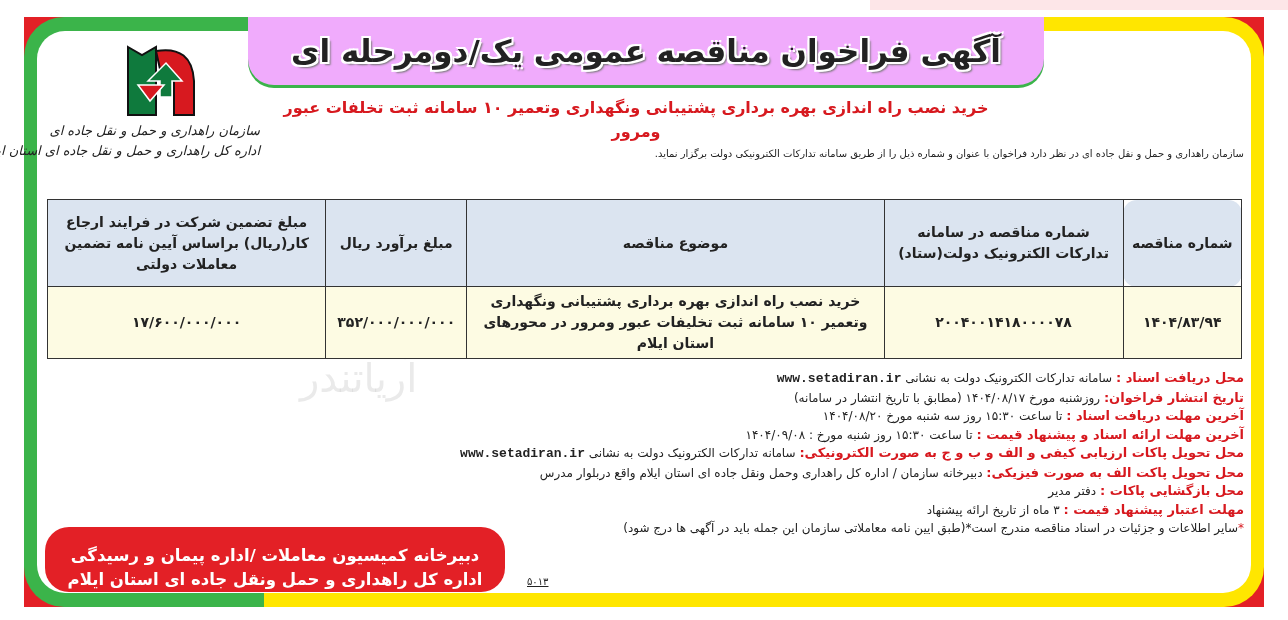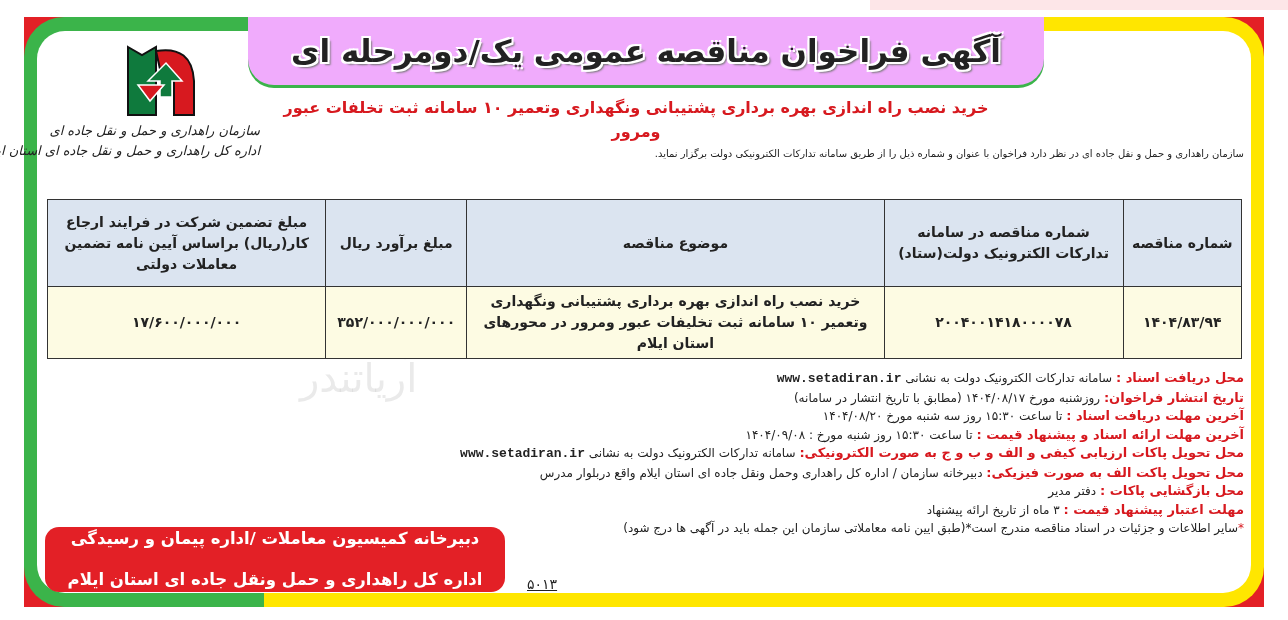"شماره مناقصه" .c1 { border-radius: none -> 14px }
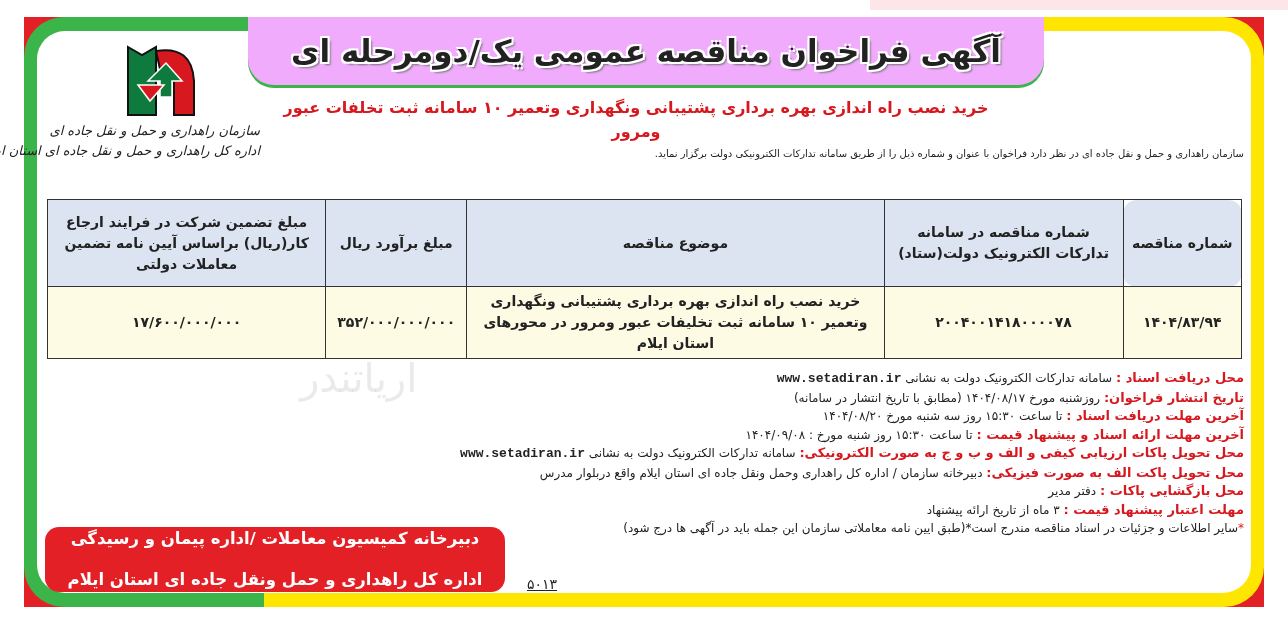"دبیرخانه کمیسیون معاملات /اداره پیمان" .red-box { border-radius: 14px -> 24px; justify-content: space-between -> flex-end }
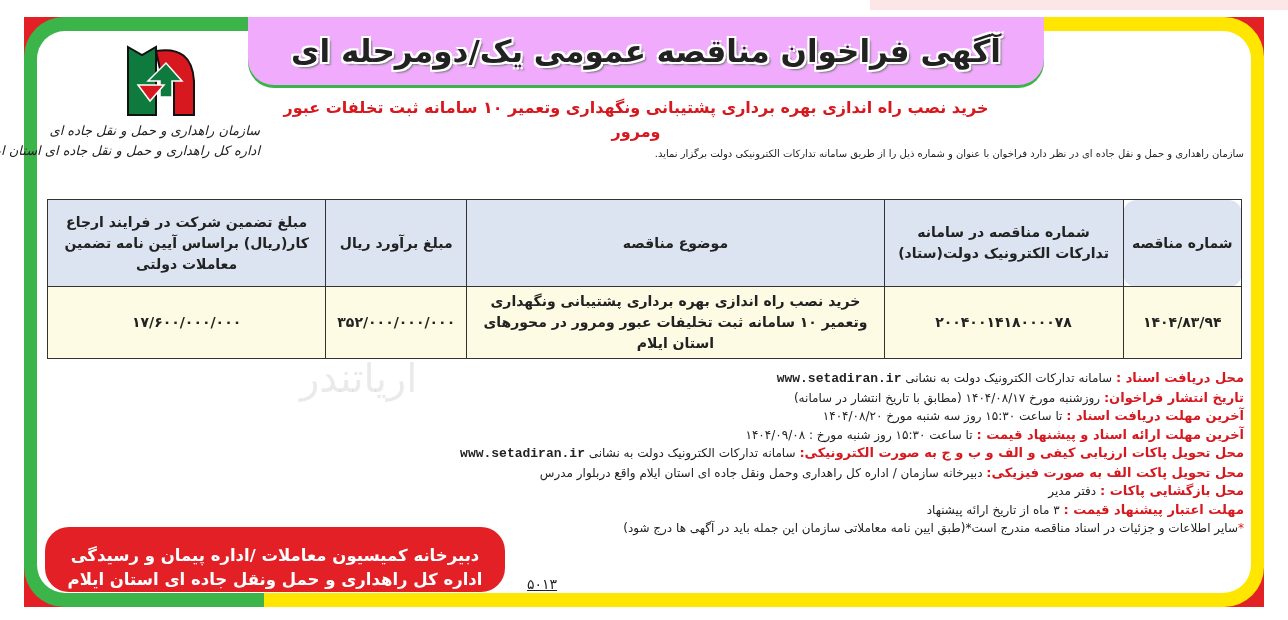"۵۰۱۳" .code { font-size: 14px -> 10px }
